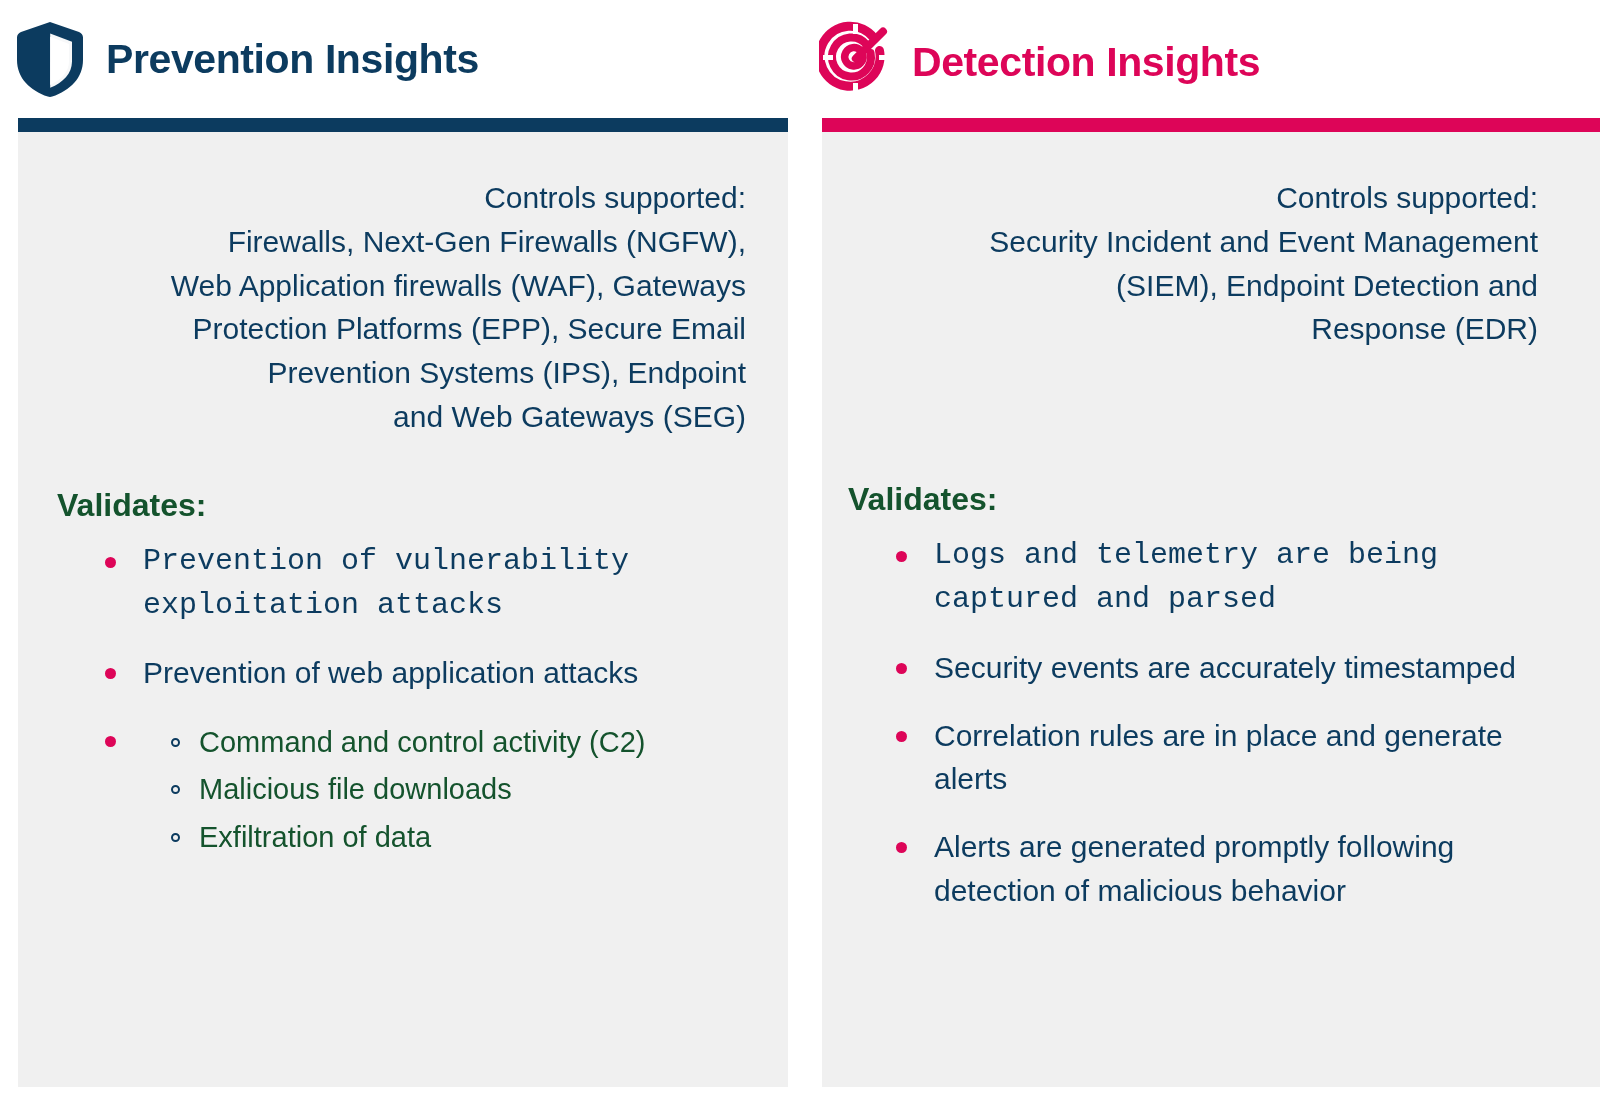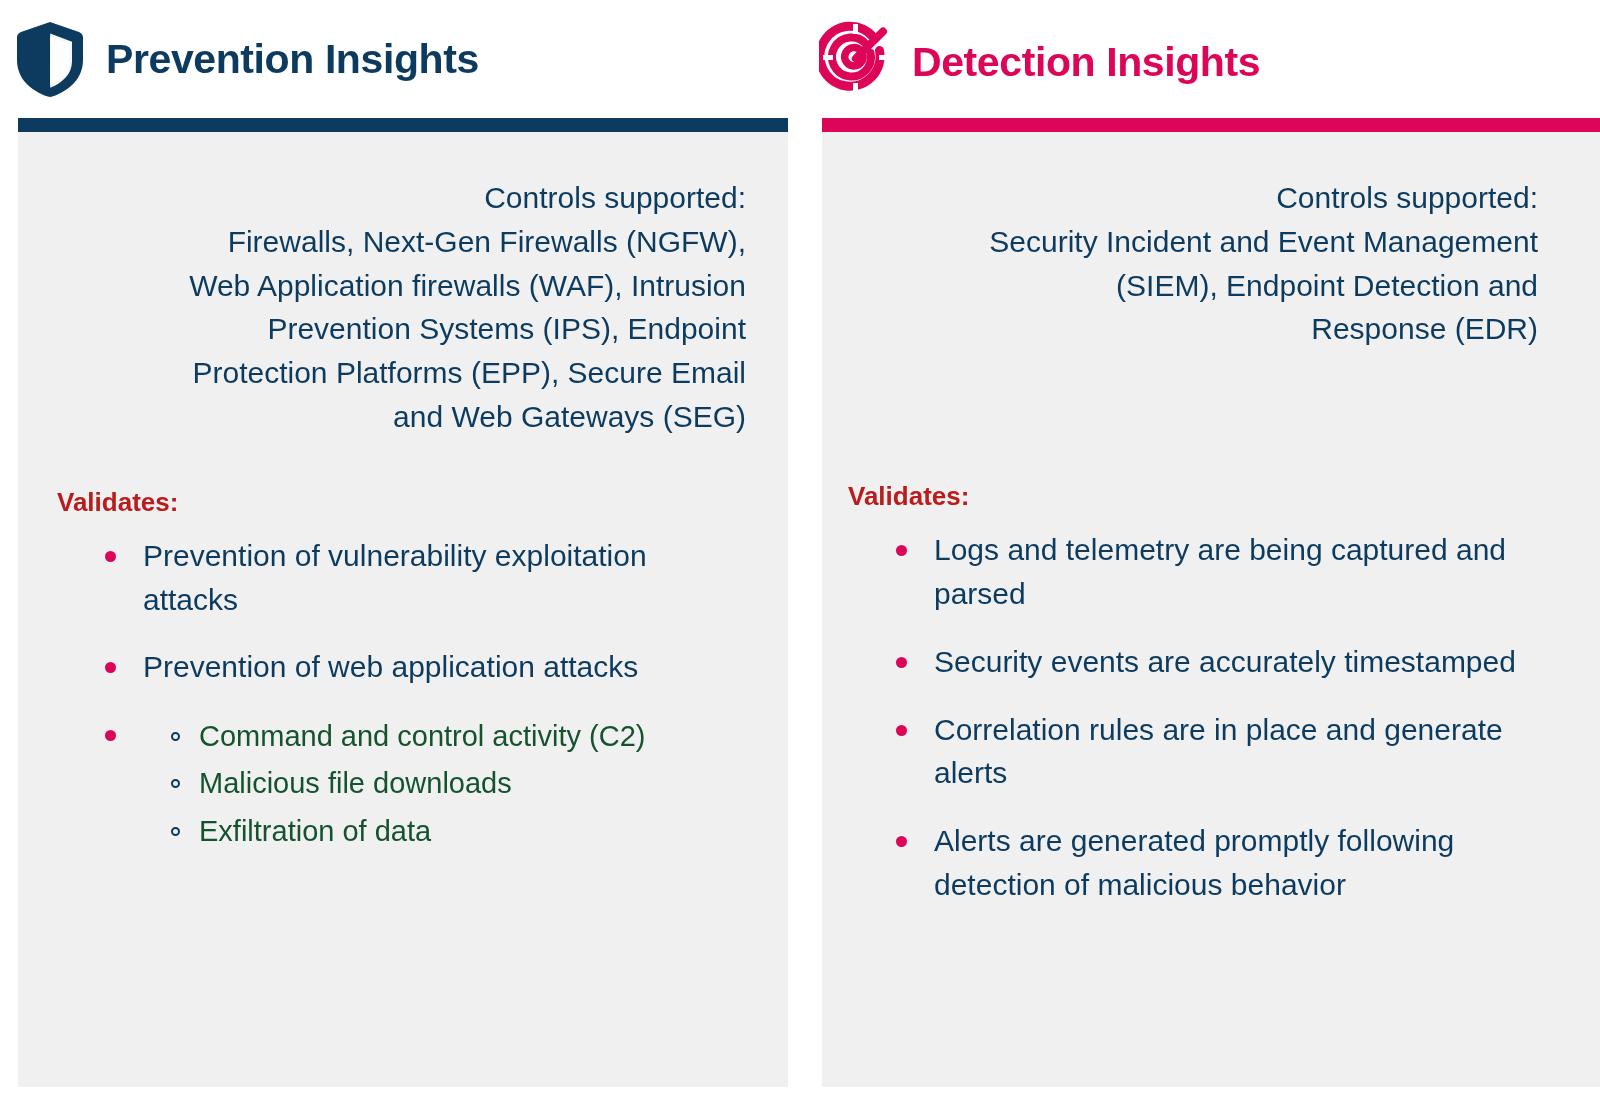"Web Application firewalls (WAF)," span.line { text: Intrusion -> Gateways }
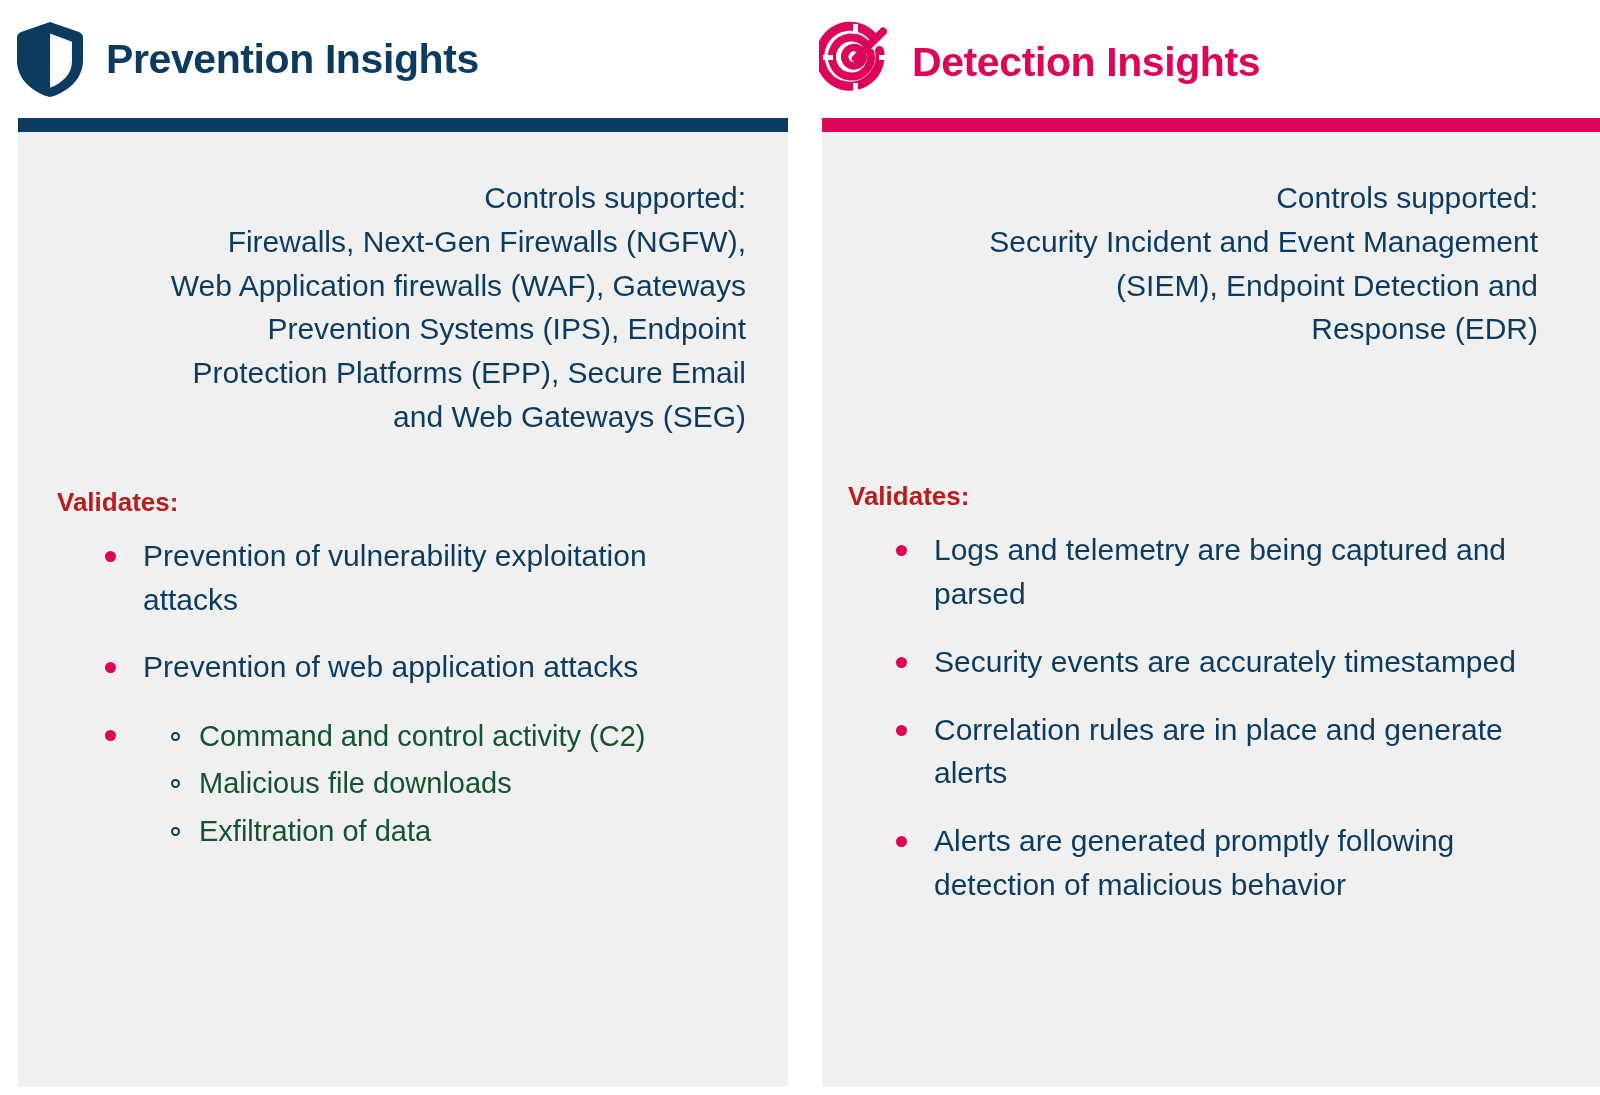"Prevention Systems (IPS), Endpoint" span.line { order: before "Protection Platforms (EPP), Secure Email" -> after "Protection Platforms (EPP), Secure Email" }
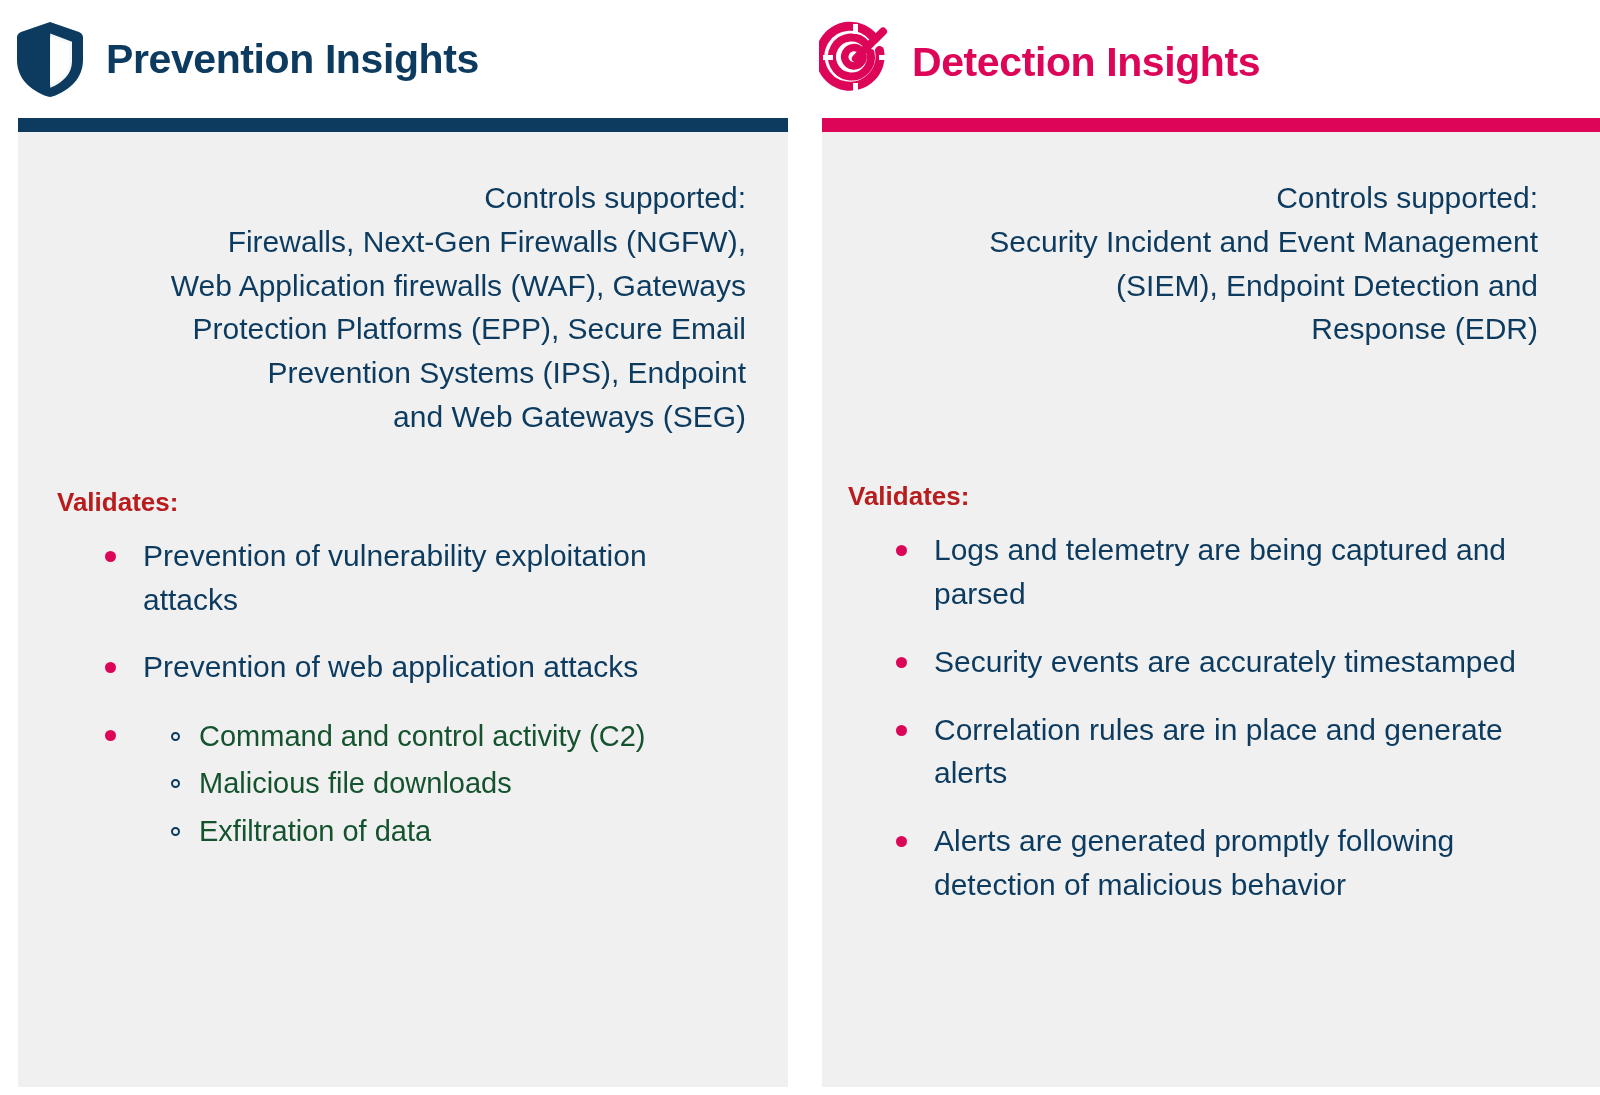"Validates:" .validates { color: #b91c1c -> #14532d; font-size: 26px -> 32px }
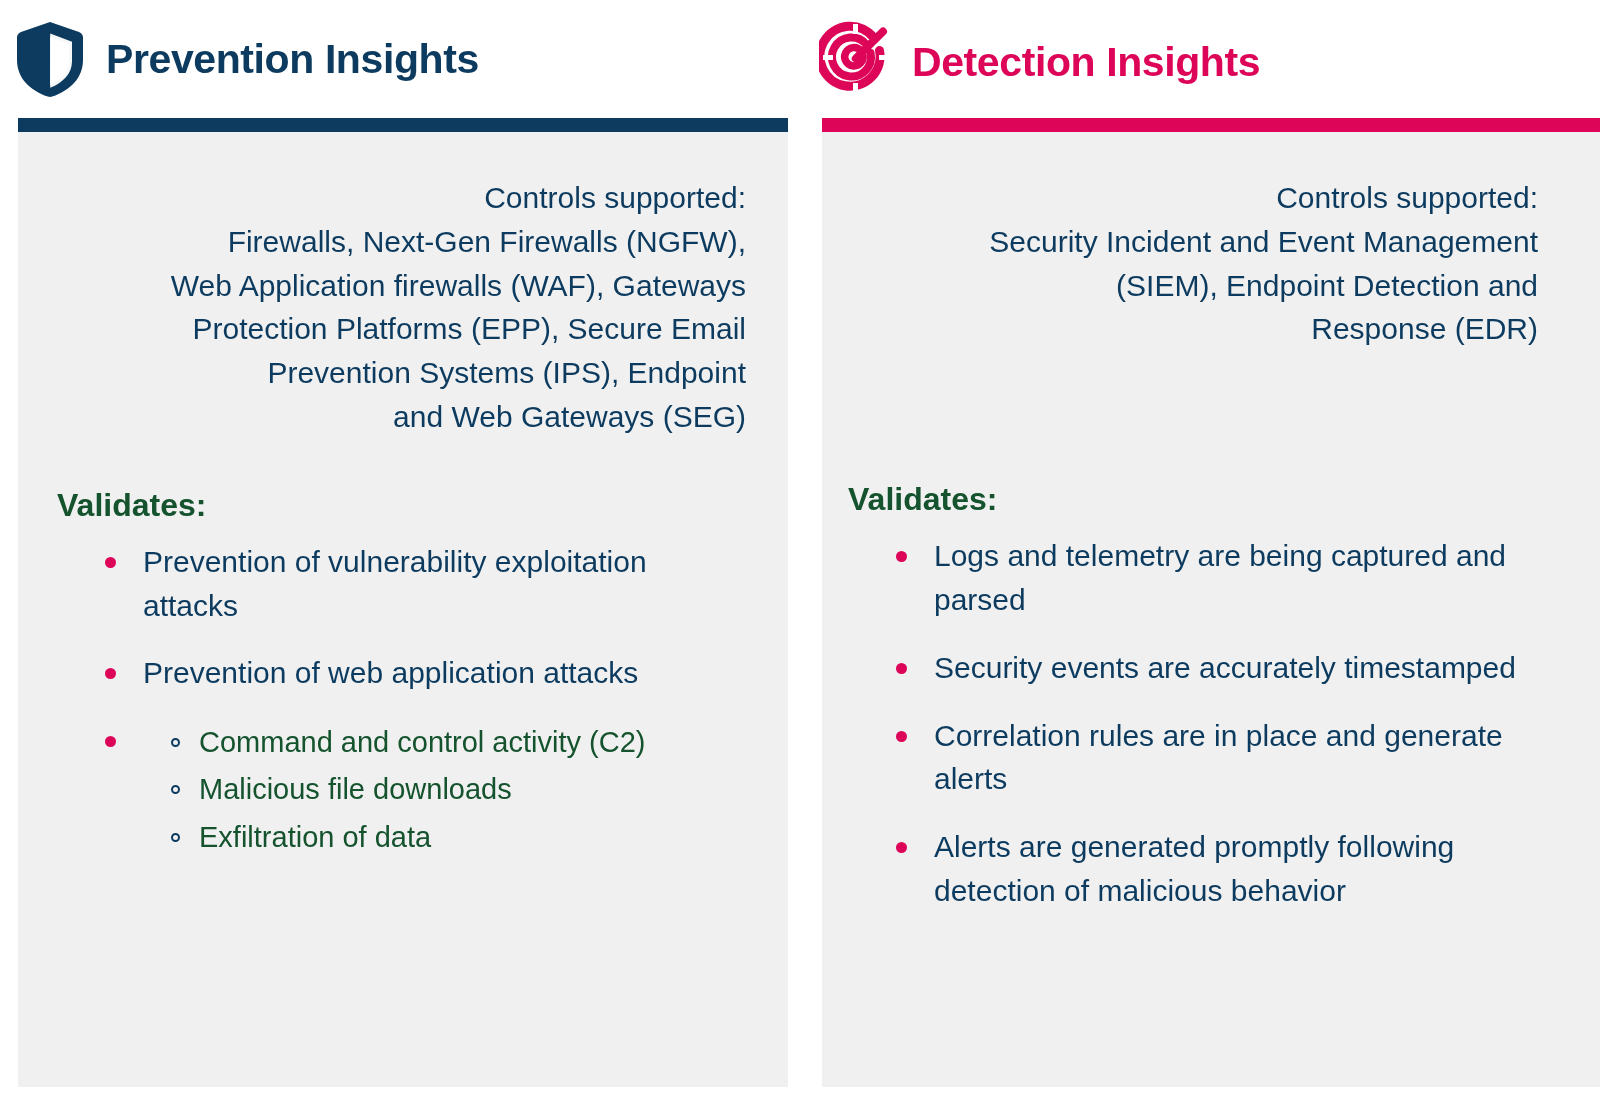"Prevention of vulnerability exploitation" ul.bullets > li:first-child { font-family: none -> Liberation Mono, monospace }
